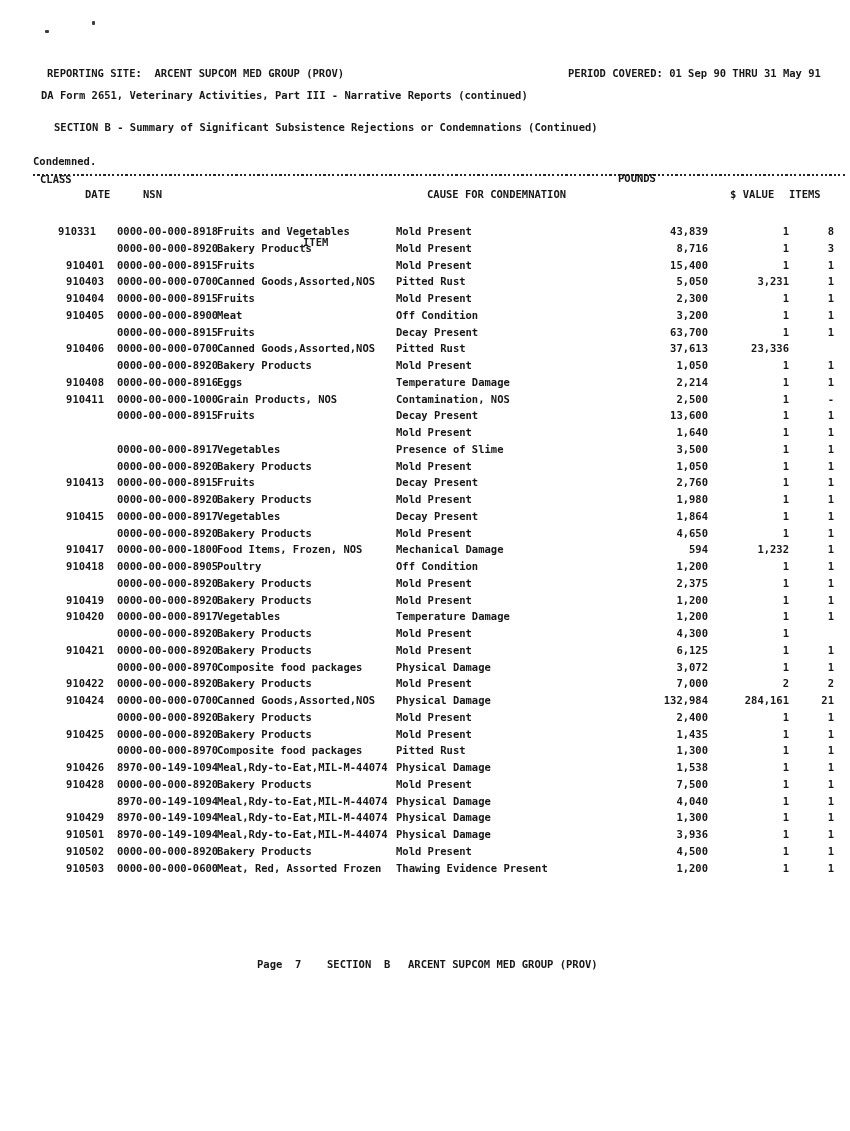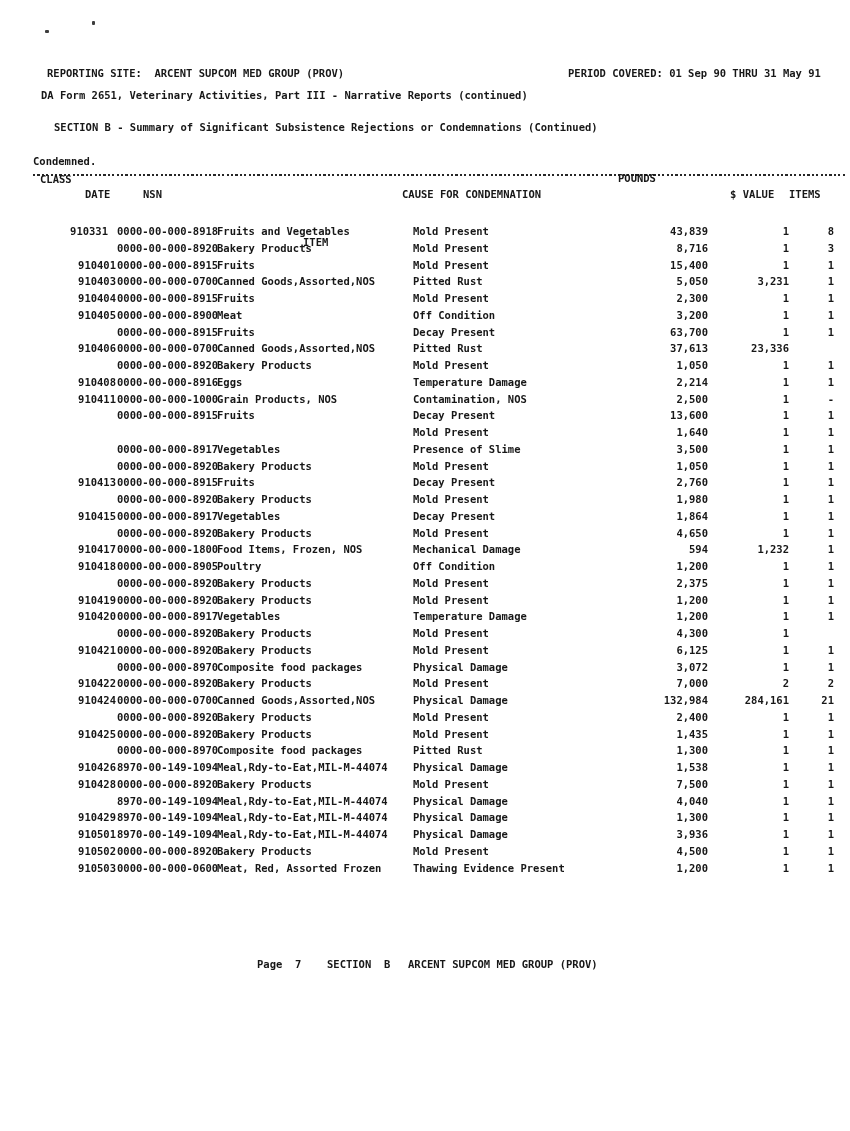"CAUSE FOR CONDEMNATION" .h-cause { left: 402px -> 427px }
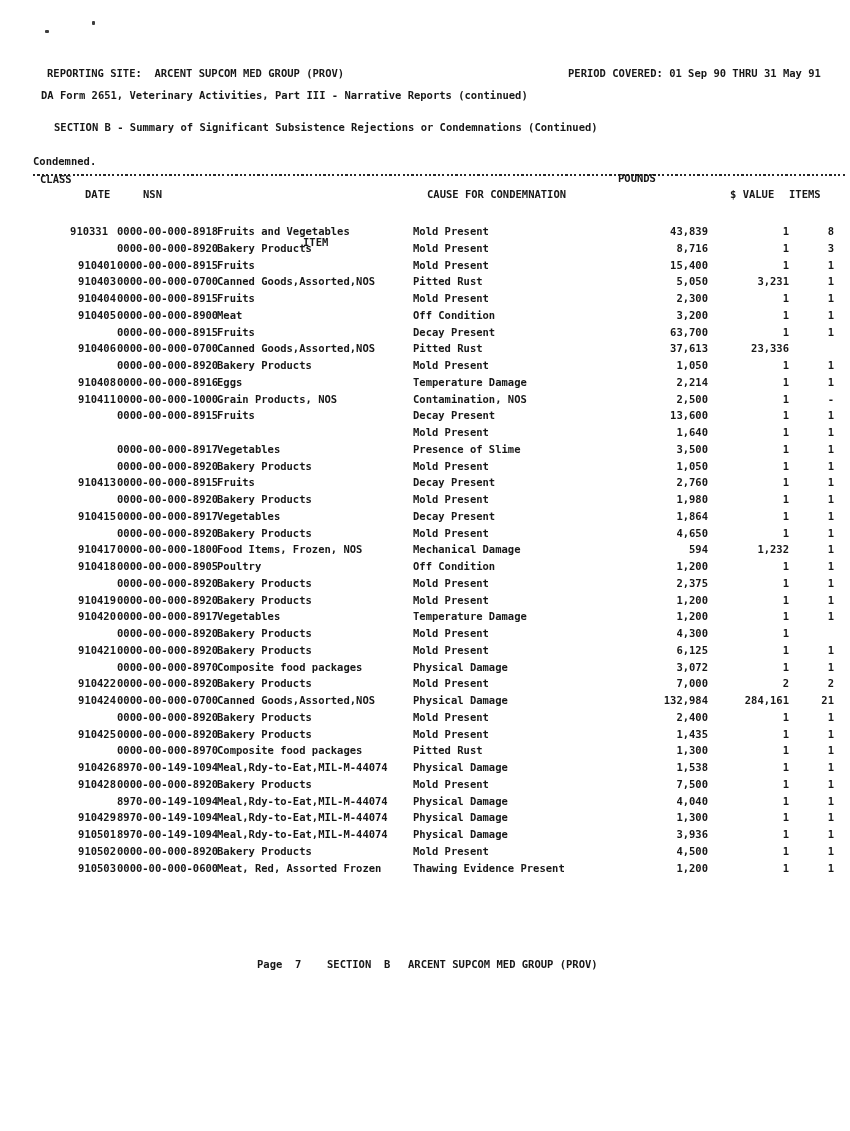"910331" .c-date { margin-left: 12px -> none }
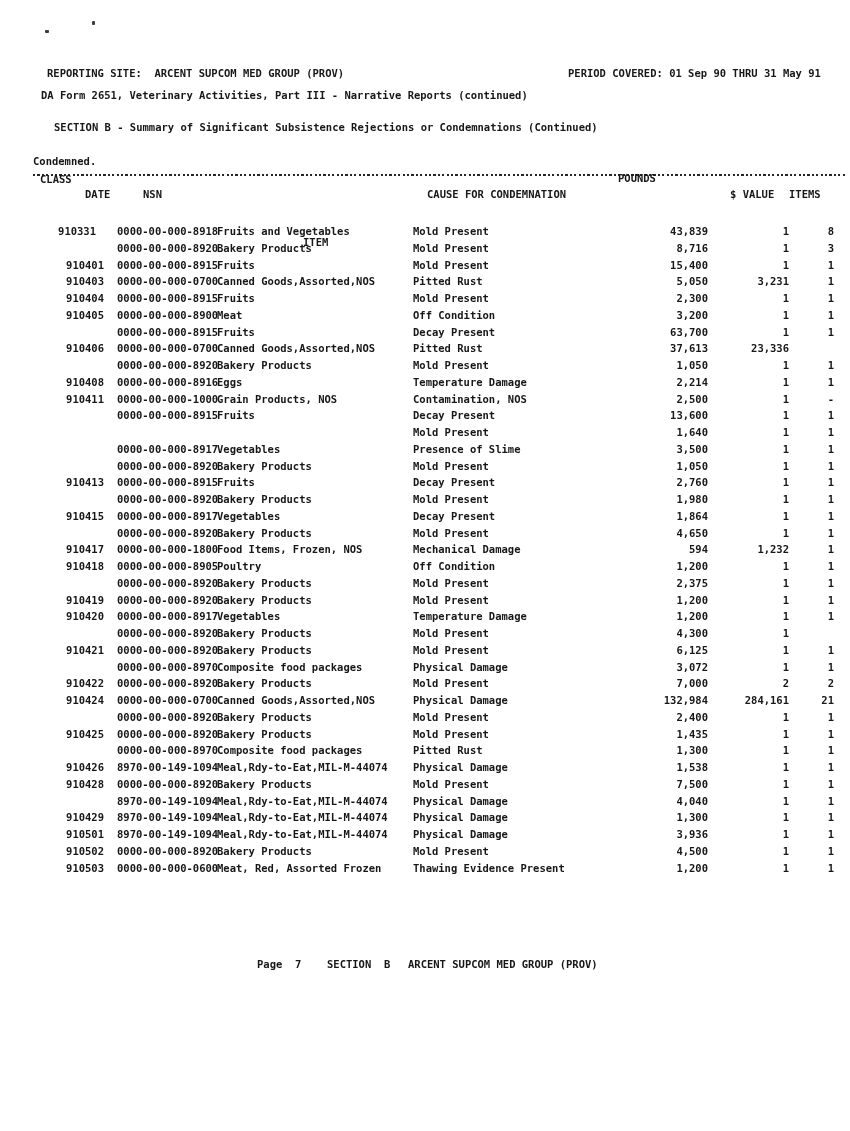"Mold Present" .c-cause { left: 413px -> 396px }
